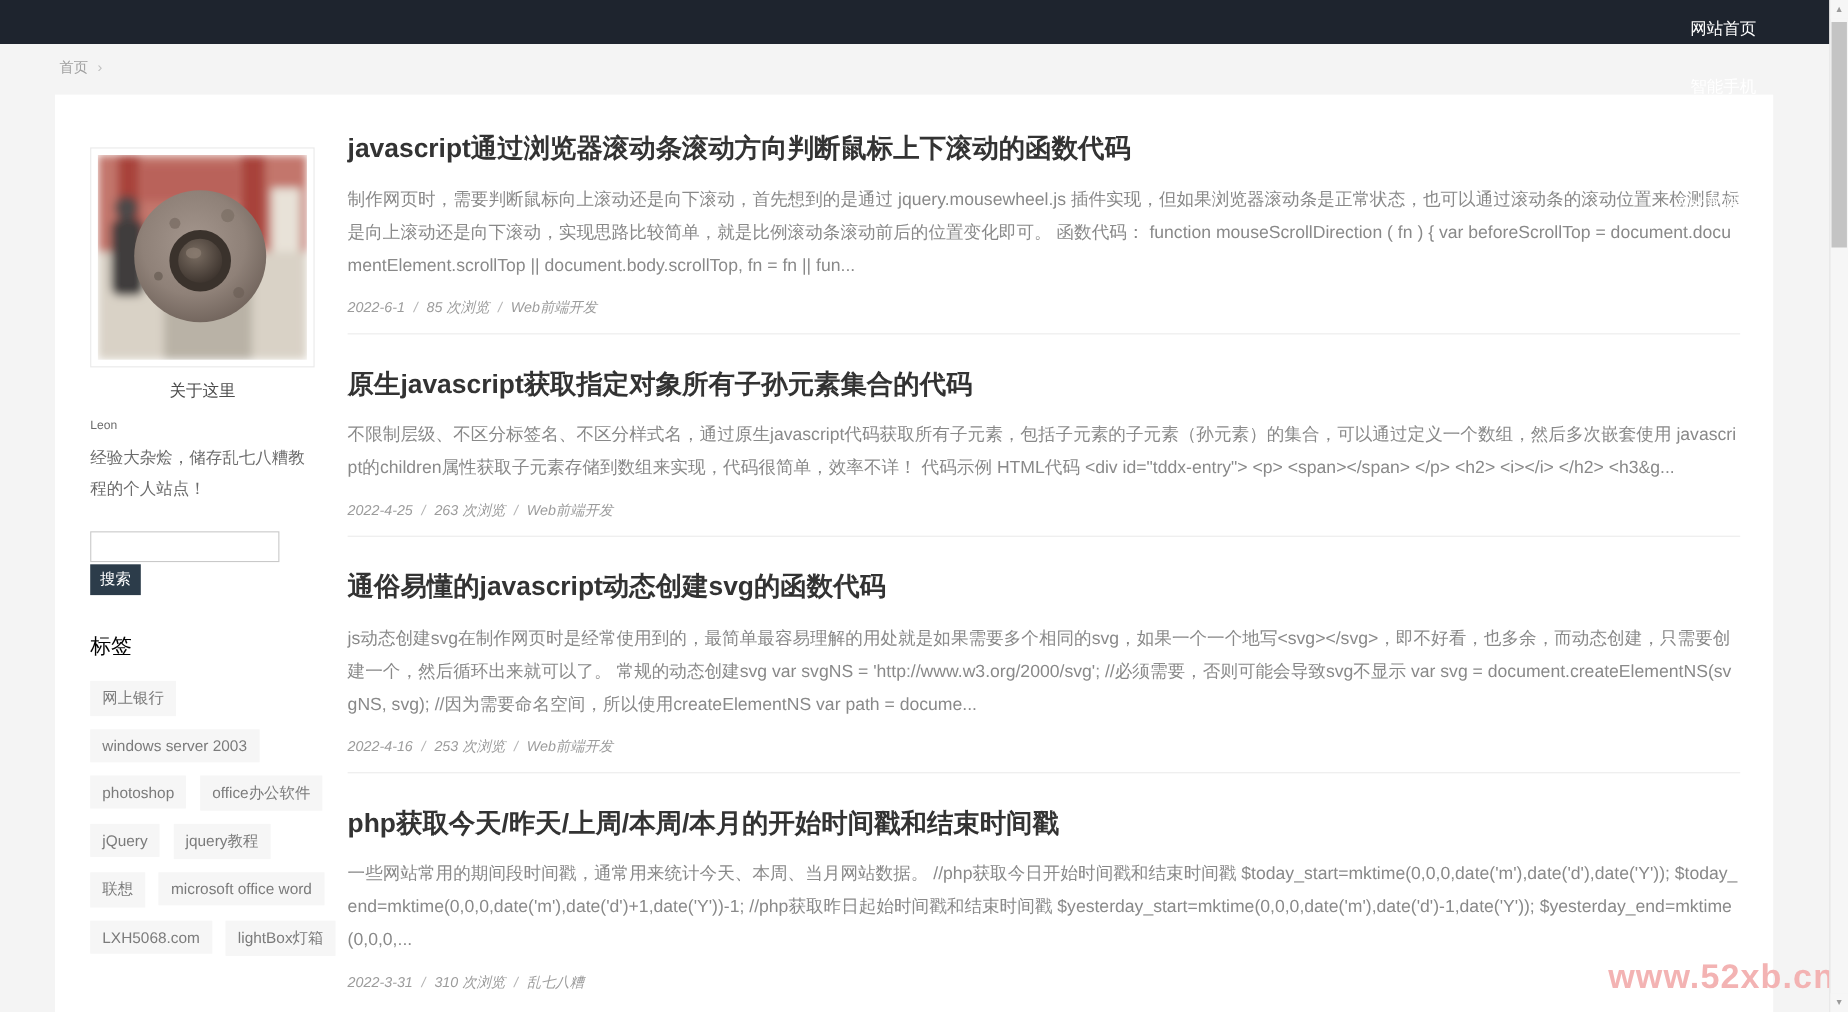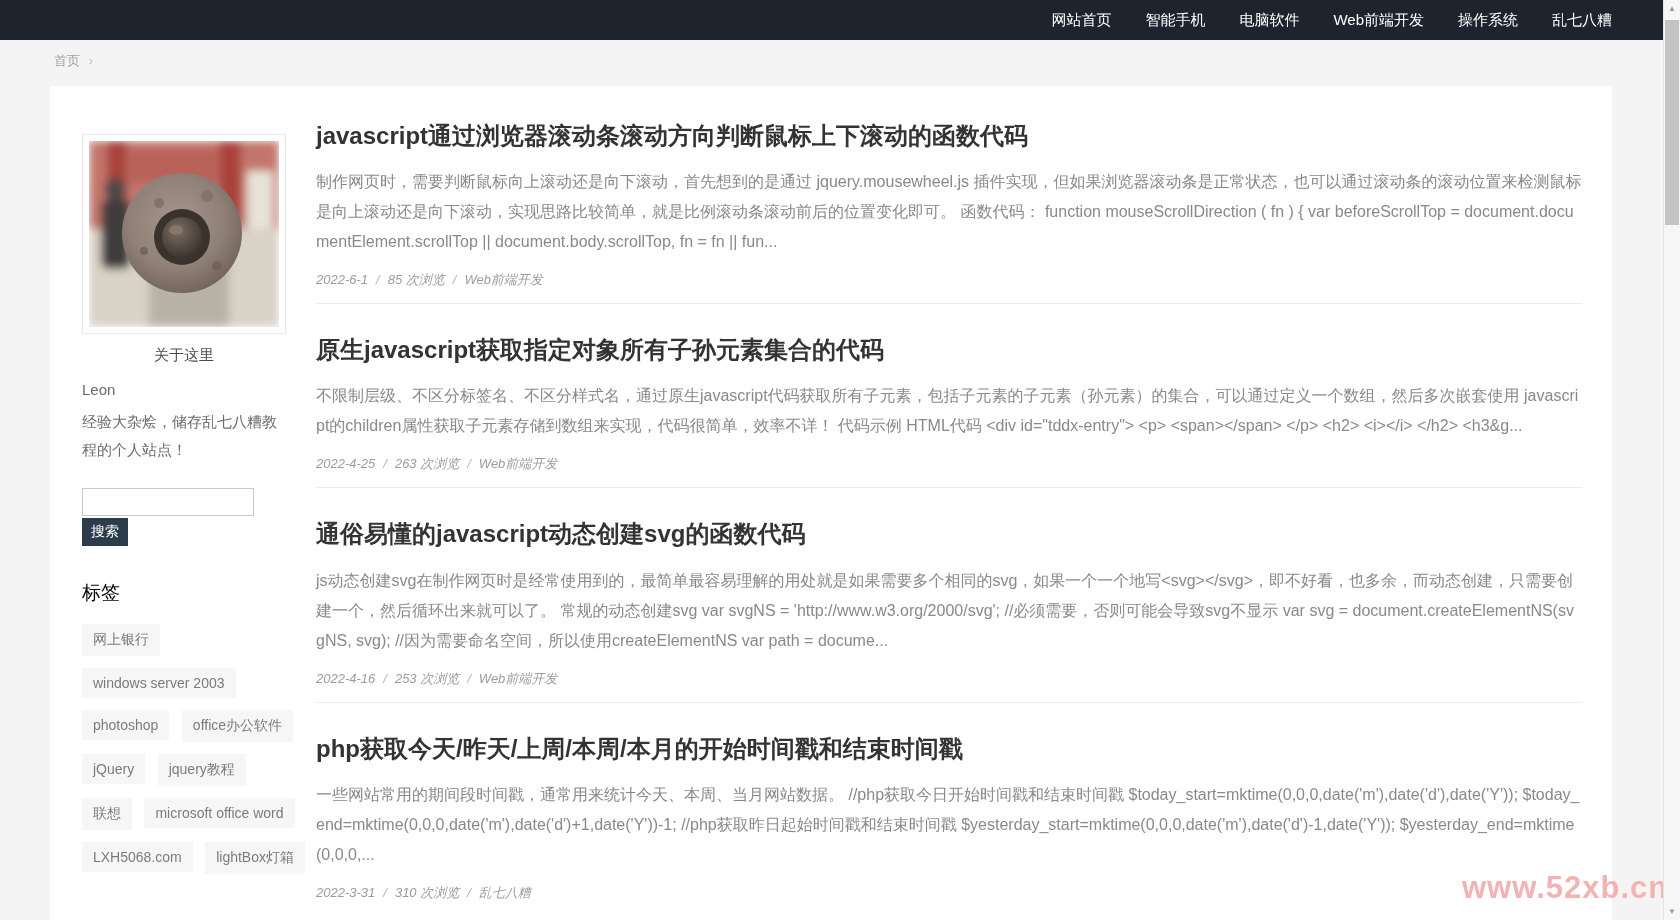"网站首页" .nav-items { flex-direction: none -> column; top: 0 -> 17px }
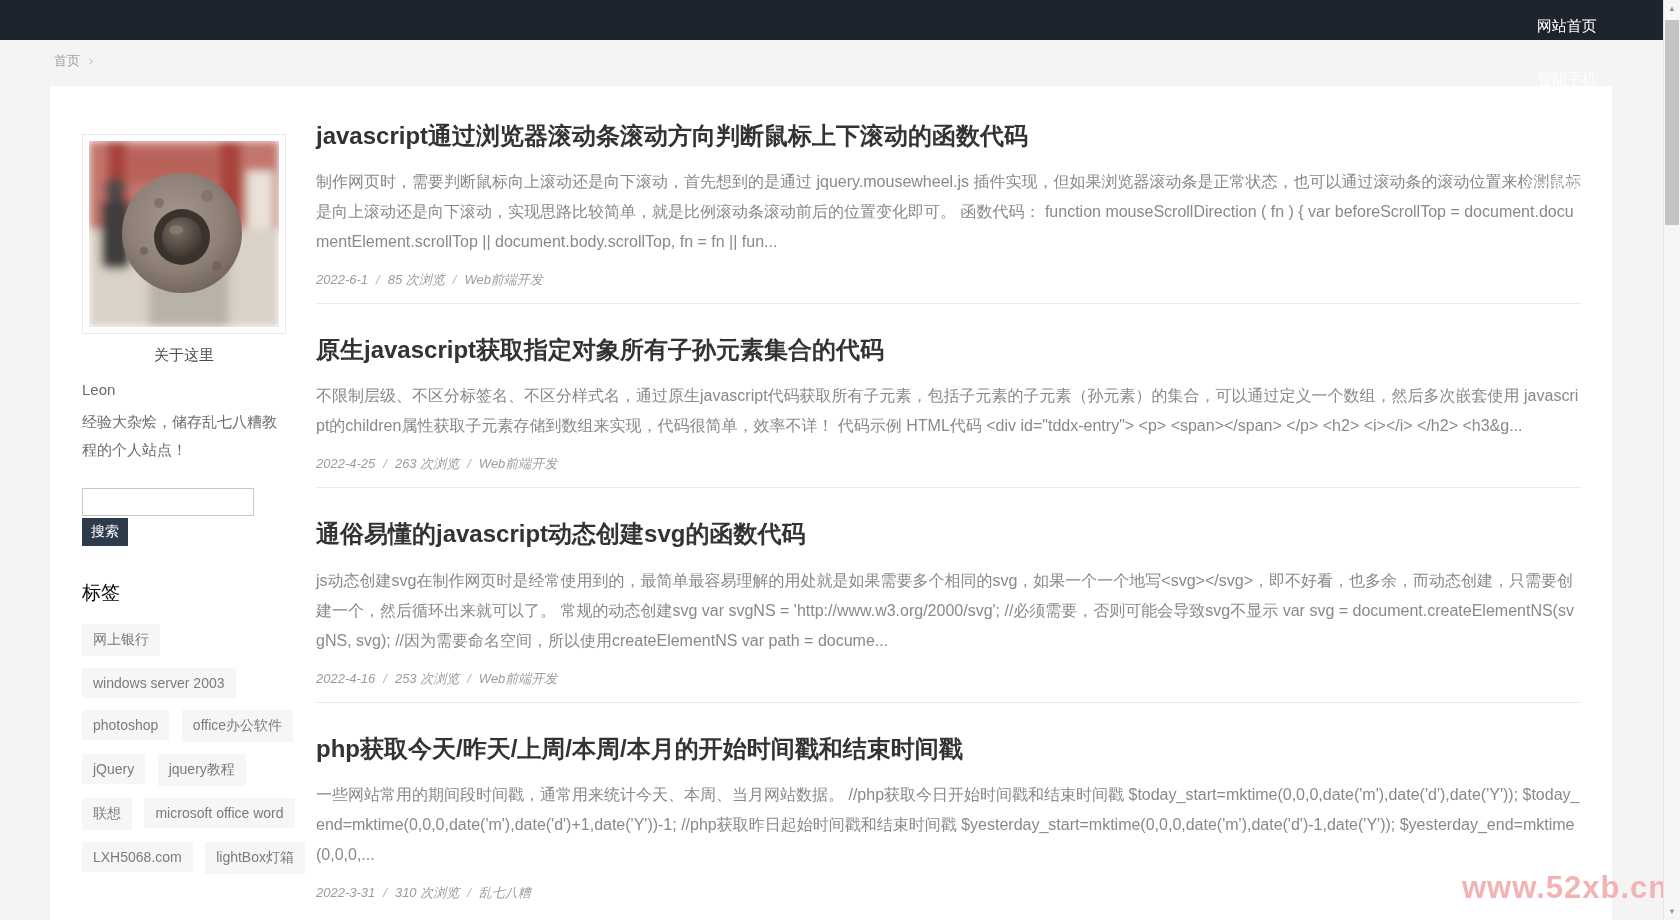"Leon" .author-name { font-size: 15px -> 11px }
